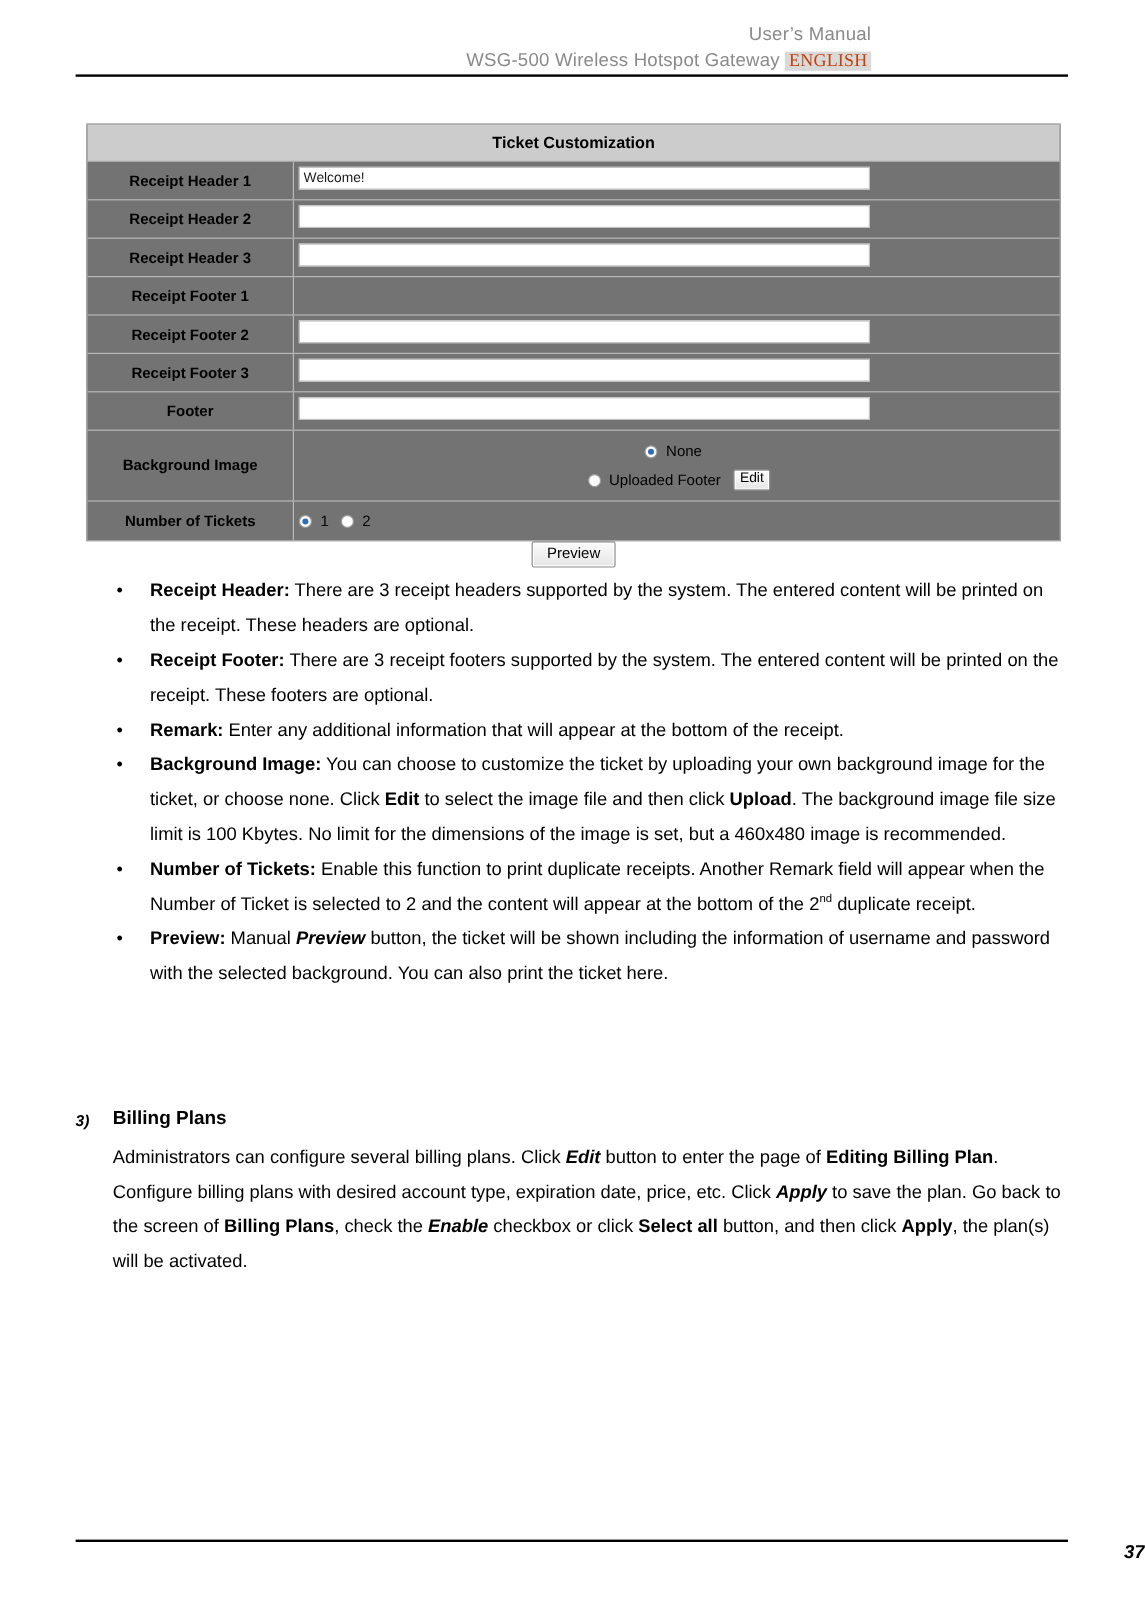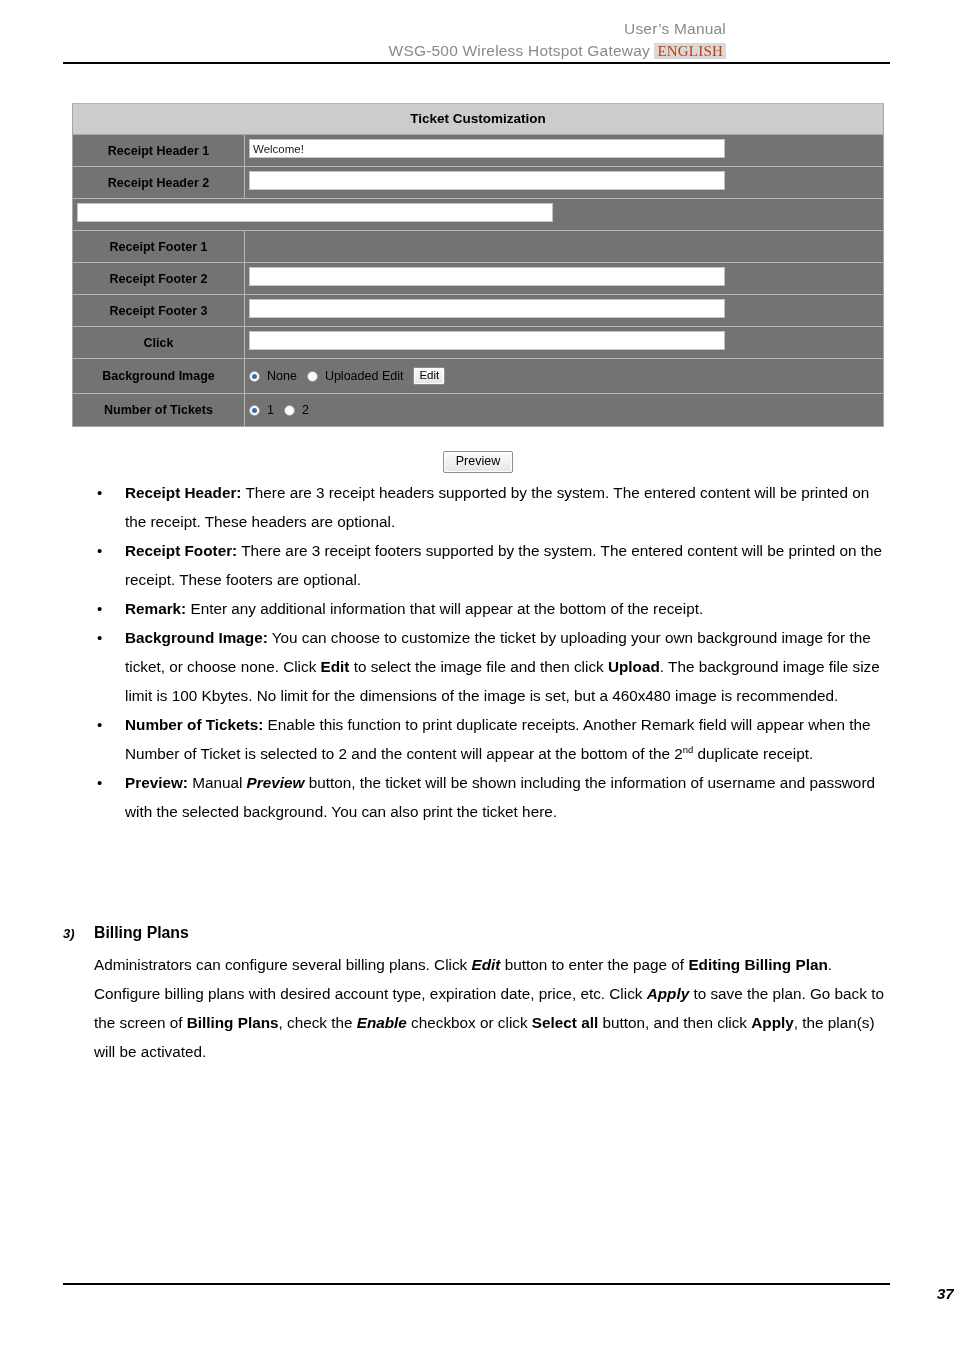"Receipt Header 3" div.flabel { html: none -> <div>Receipt Header 3</div> }
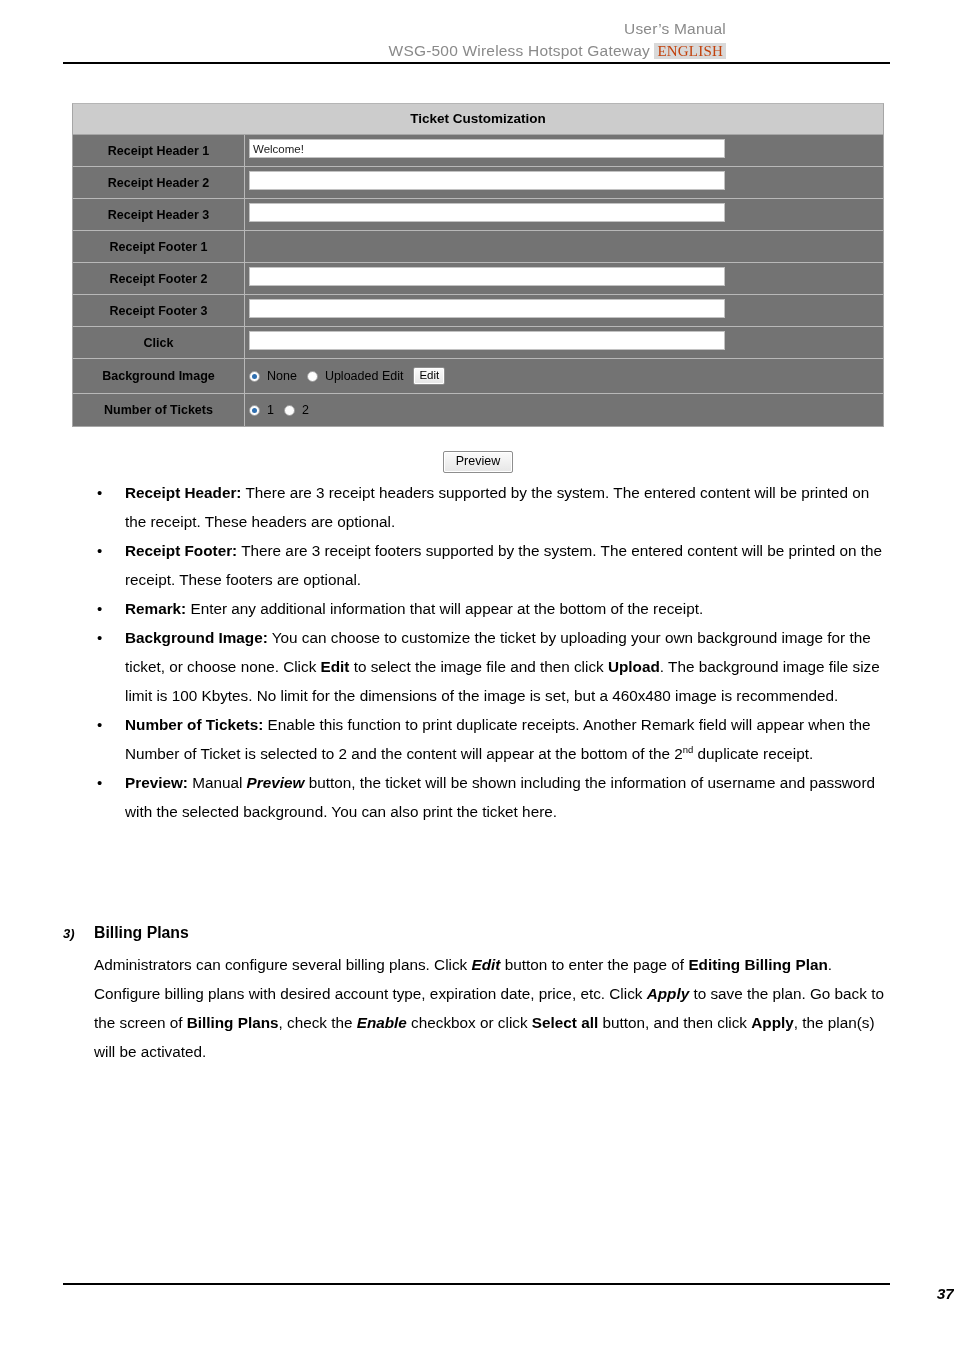"Click" div.flabel { text: Click -> Footer }
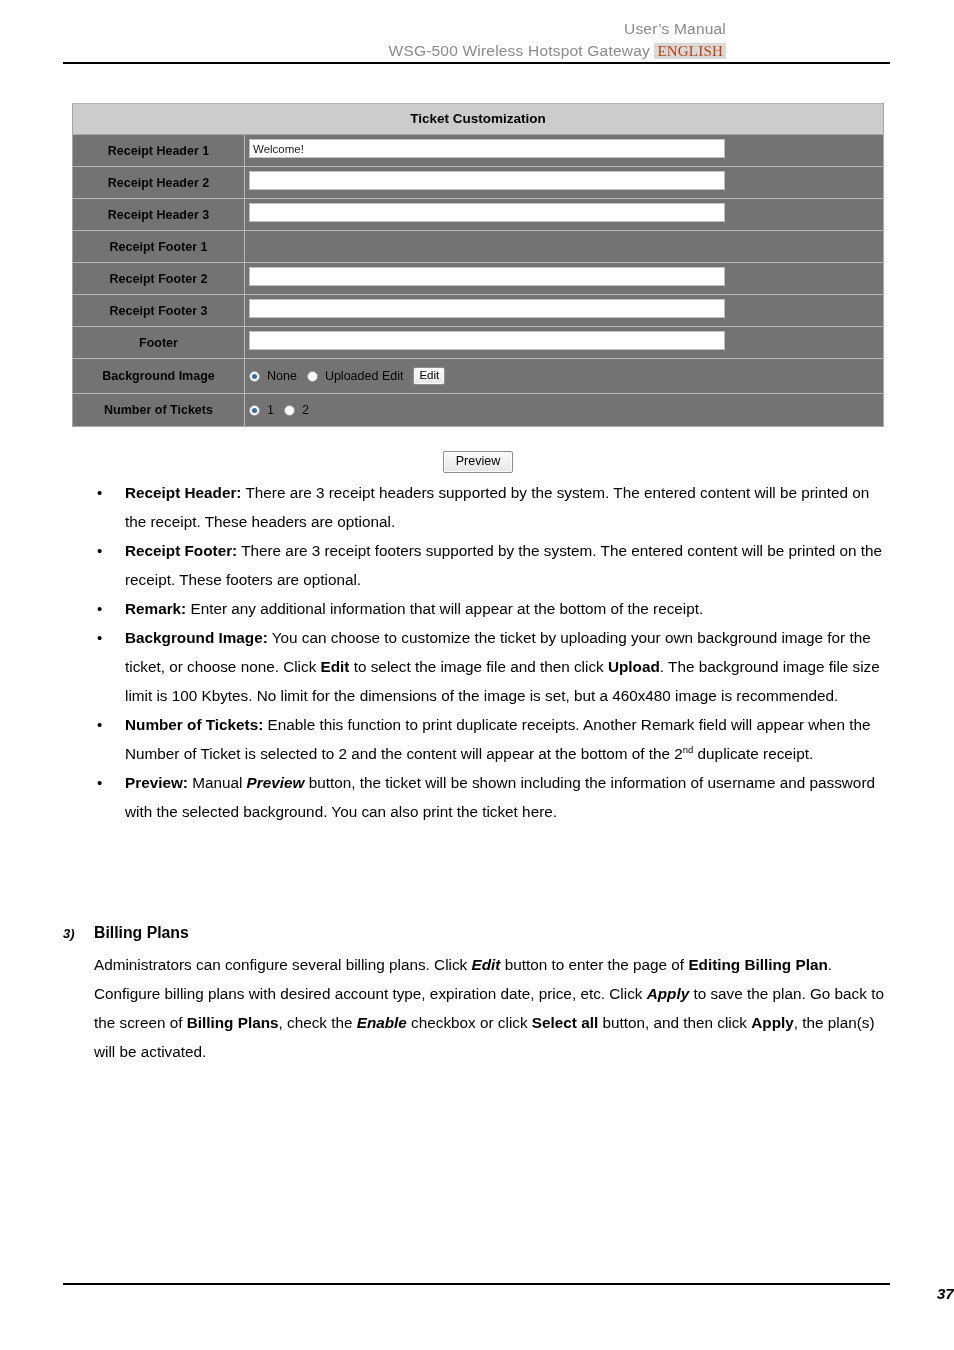"None" .bg-cell { align-items: flex-end -> center; flex-direction: none -> column }
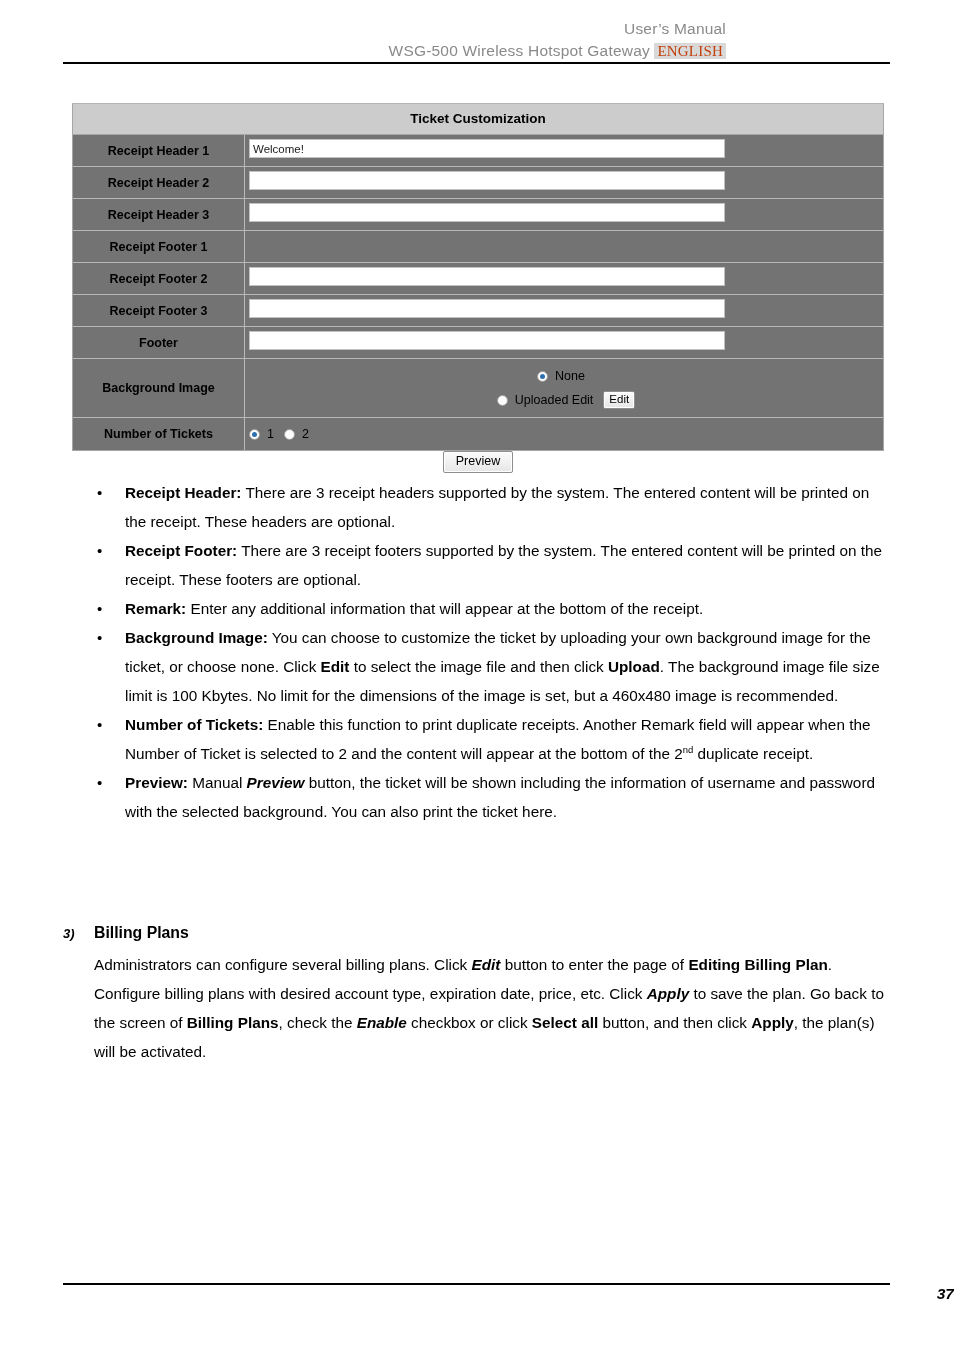"Uploaded Edit" span.radio-label { text: Edit -> Footer }
